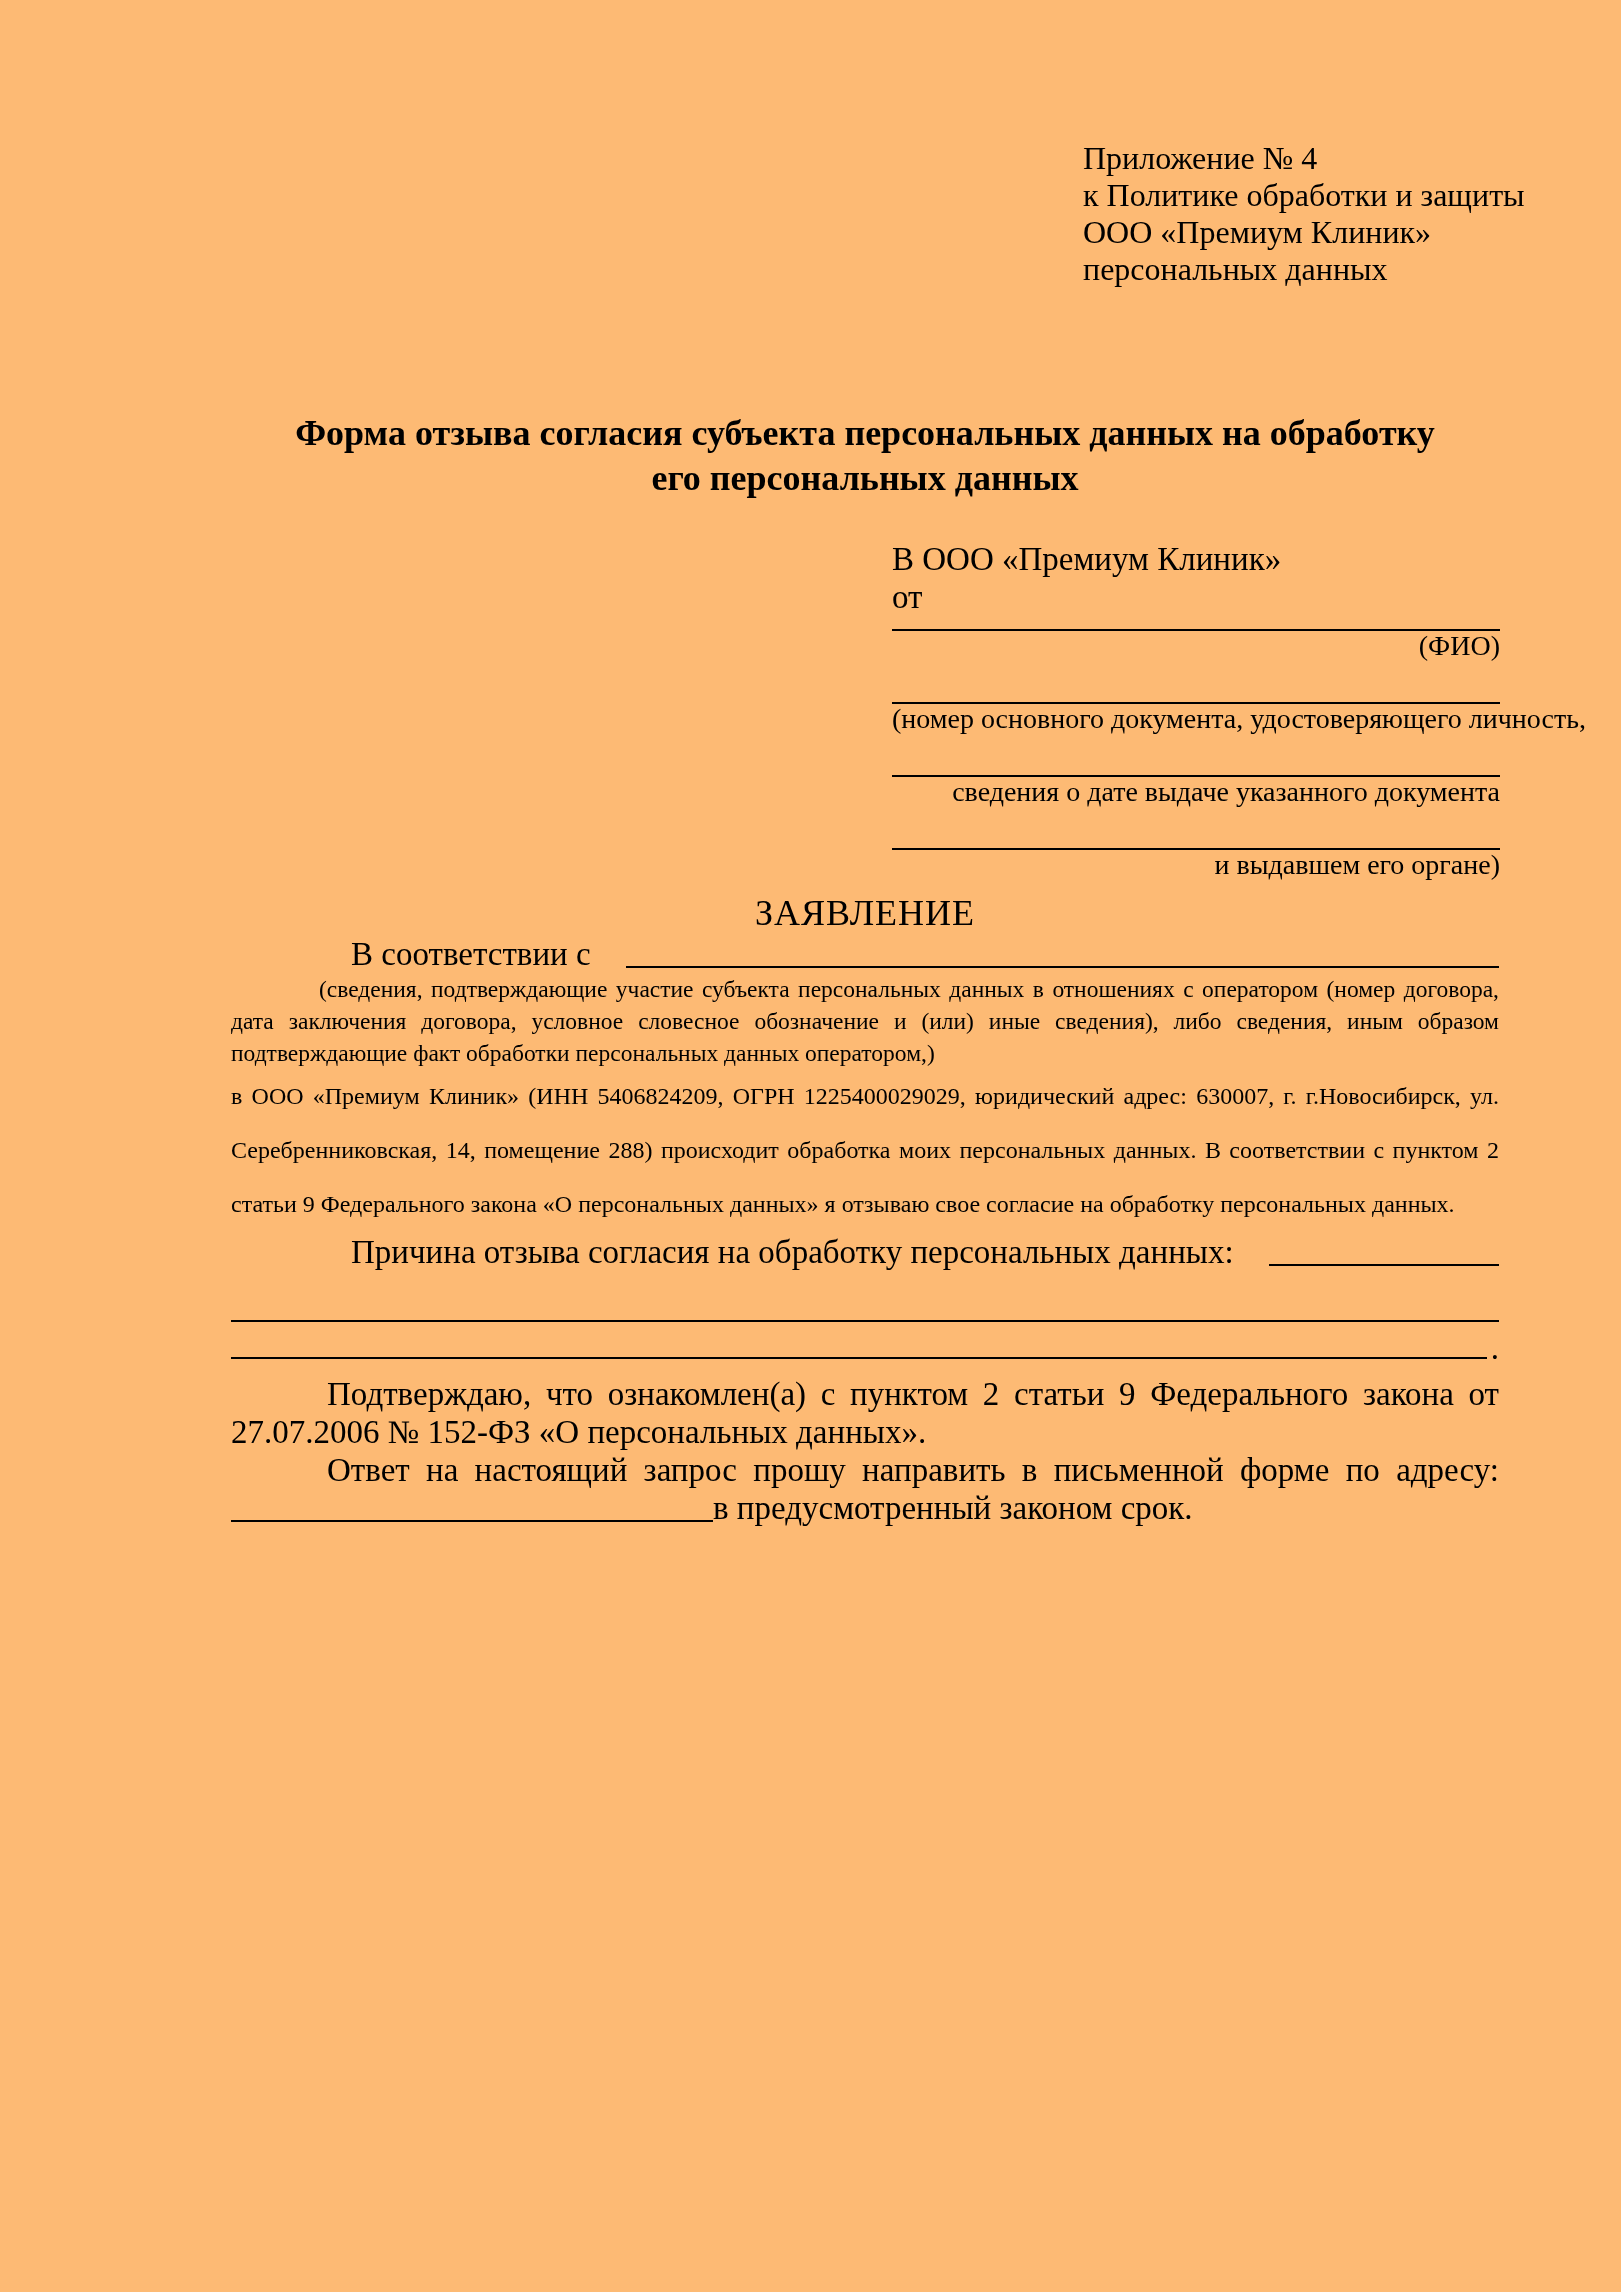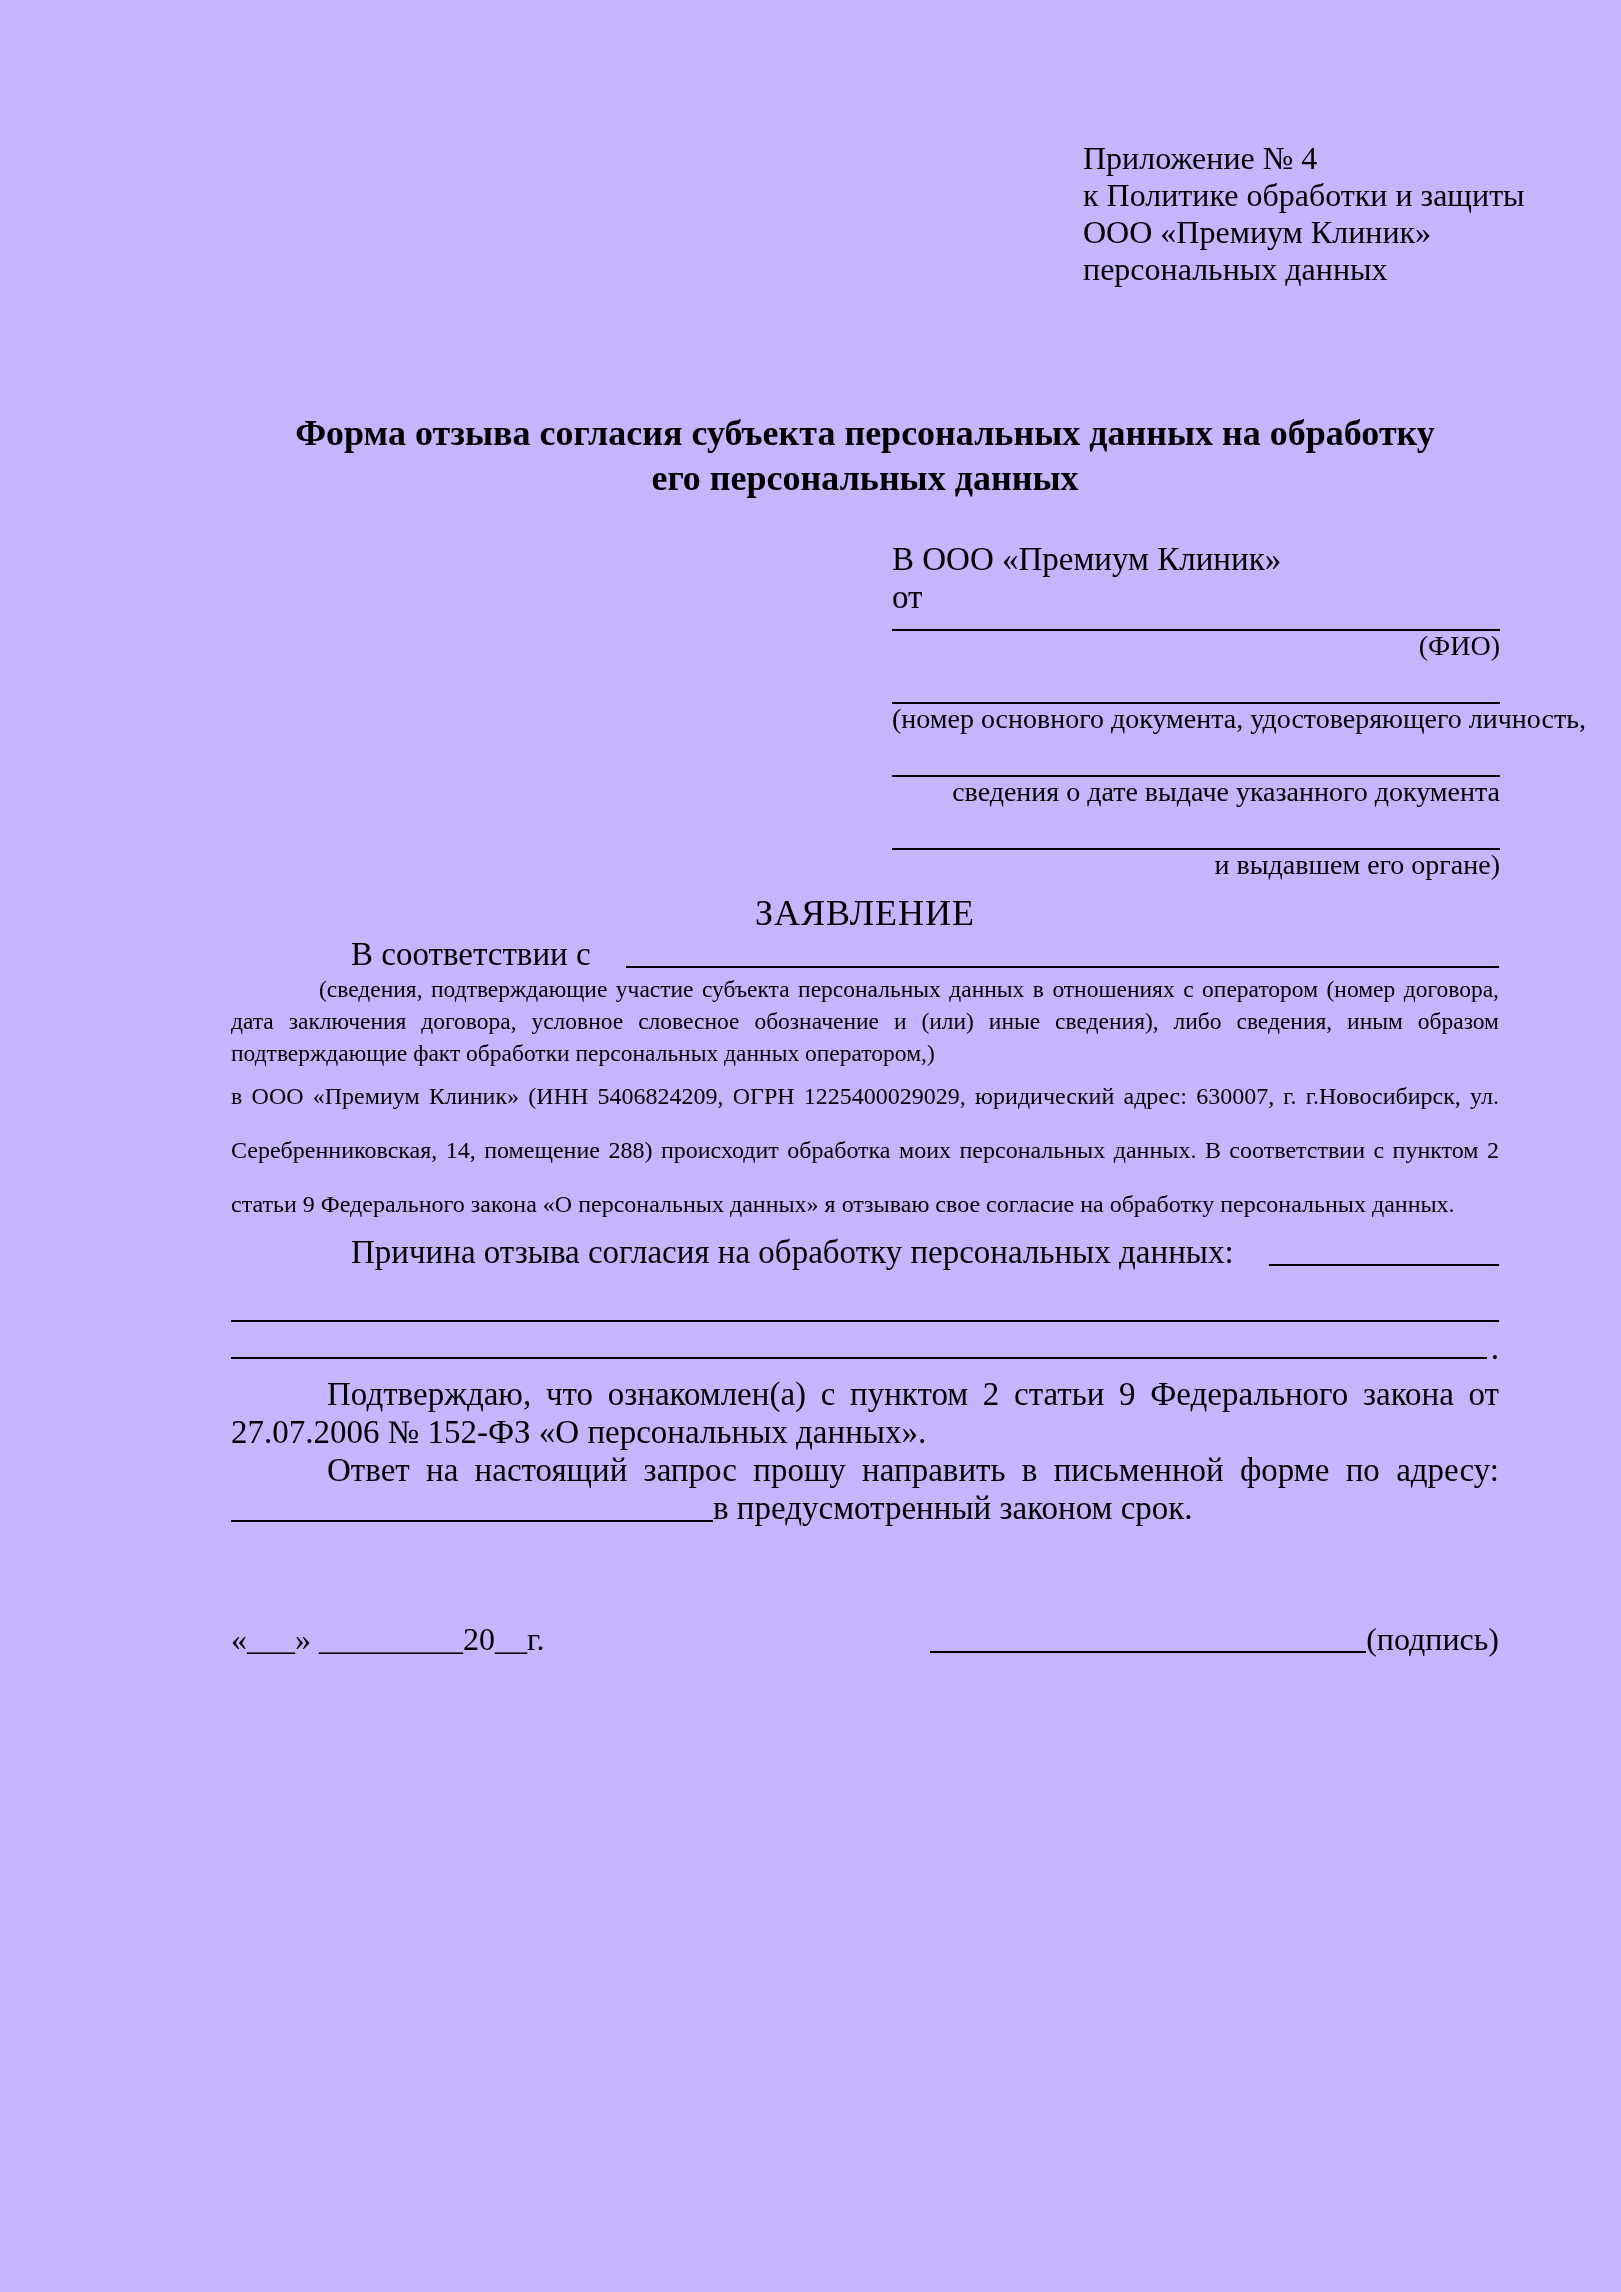"Приложение № 4" .page { background: #c4b5fd -> #fdba74 }
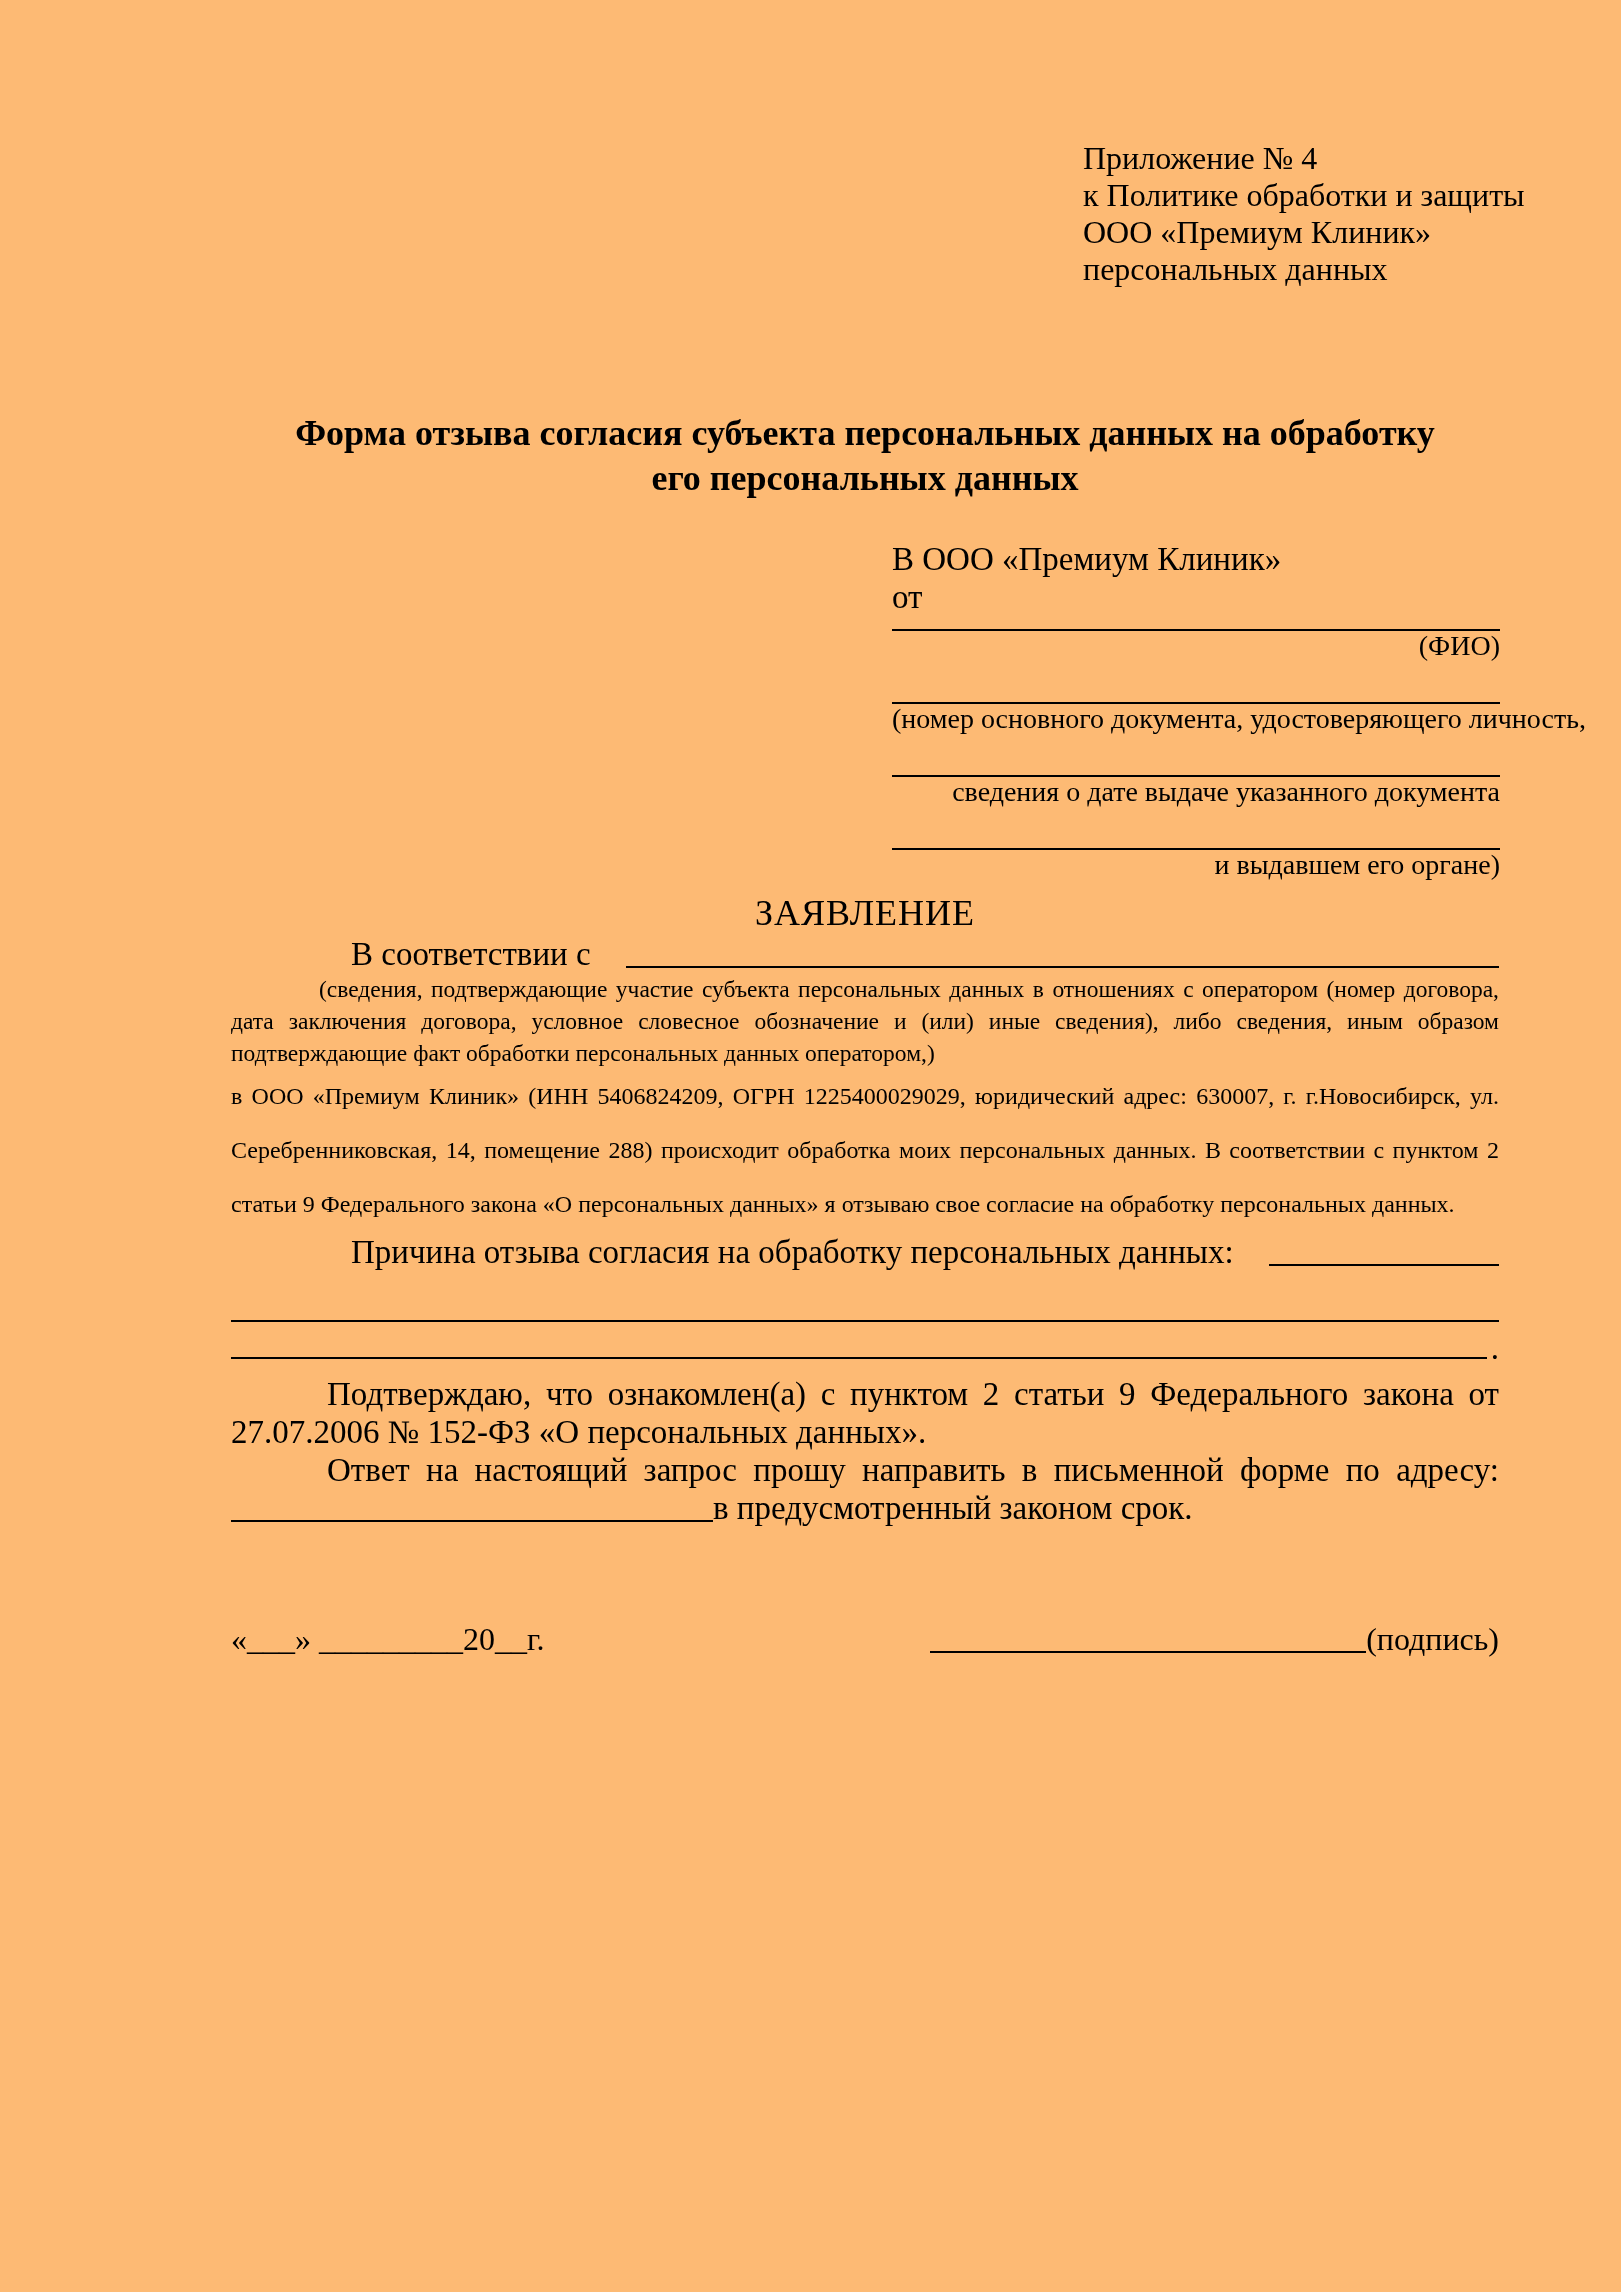"«___» _________20__г." div.datarow { html: <div> <span>«___» _________20__г.</span> <span> <span></span> <span>(подпись)</span> </span> </div> -> none }
